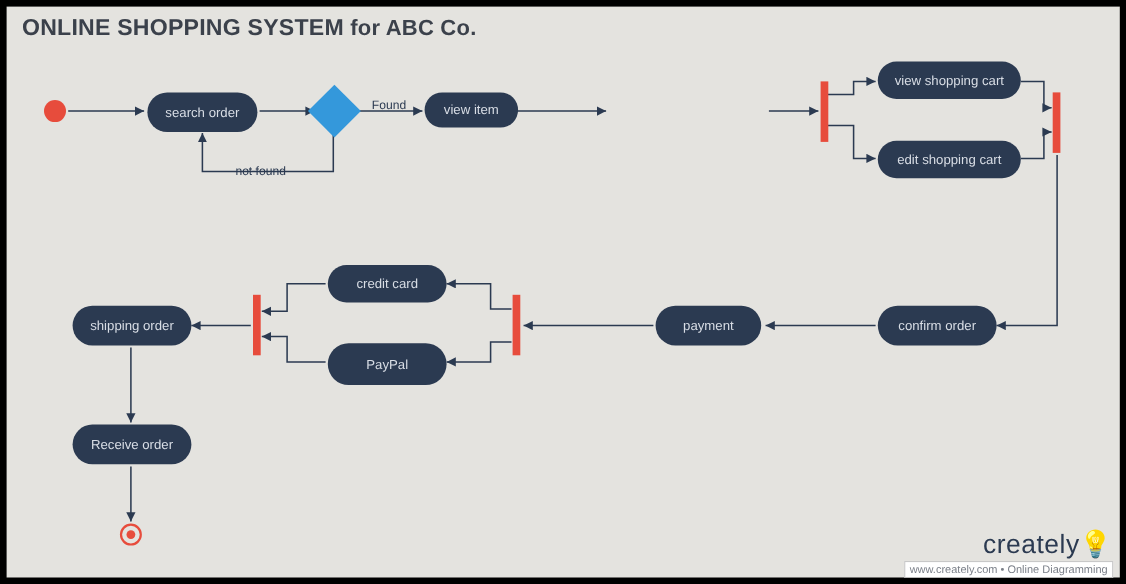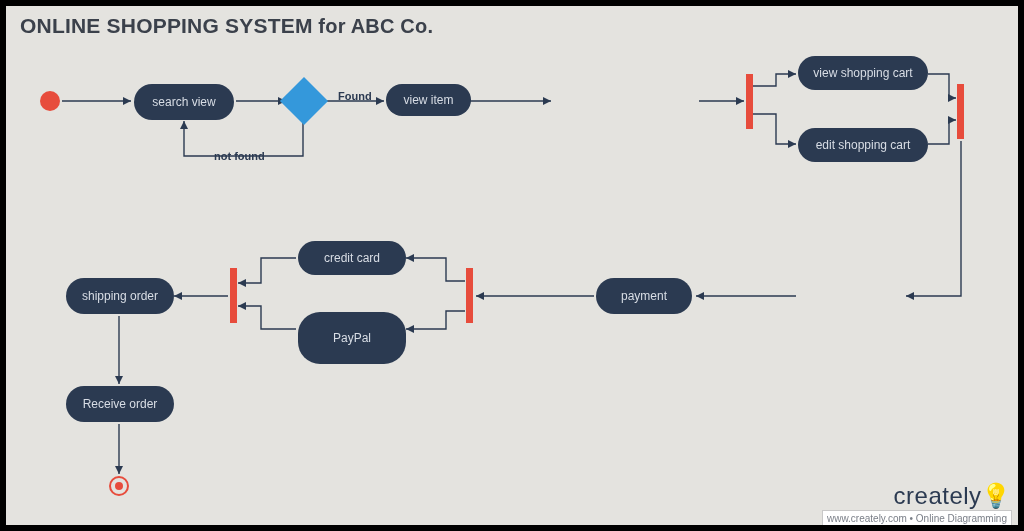"search view" span { text: view -> order }
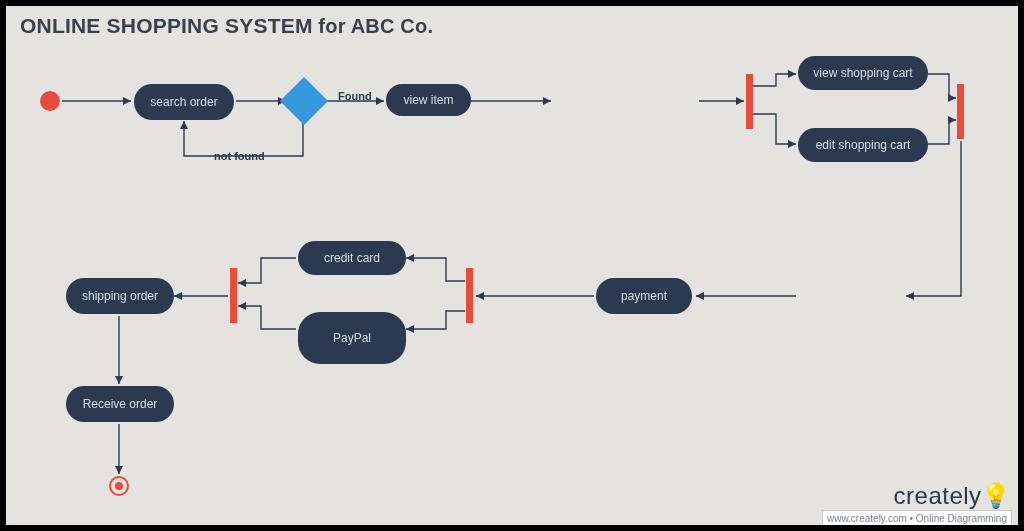"Found" .edge-label { font-weight: bold -> none }
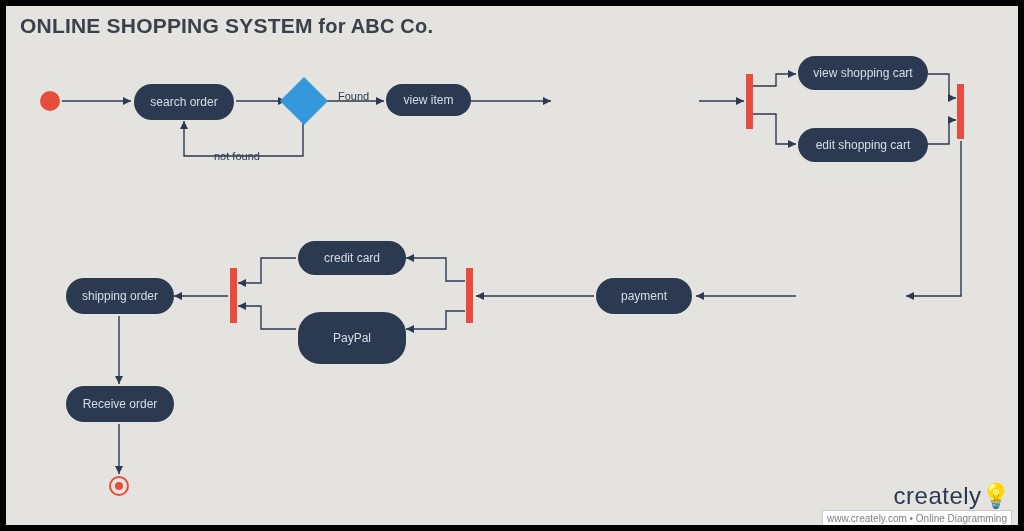"confirm order" div.node { html: none -> <div> <span>confirm order</span> </div> }
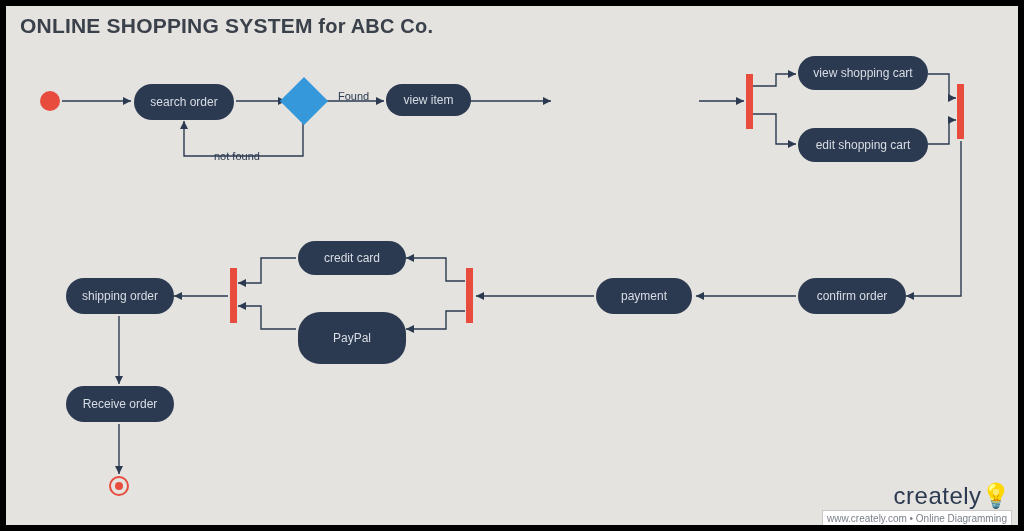"PayPal" div.node { height: 52px -> 38px }
